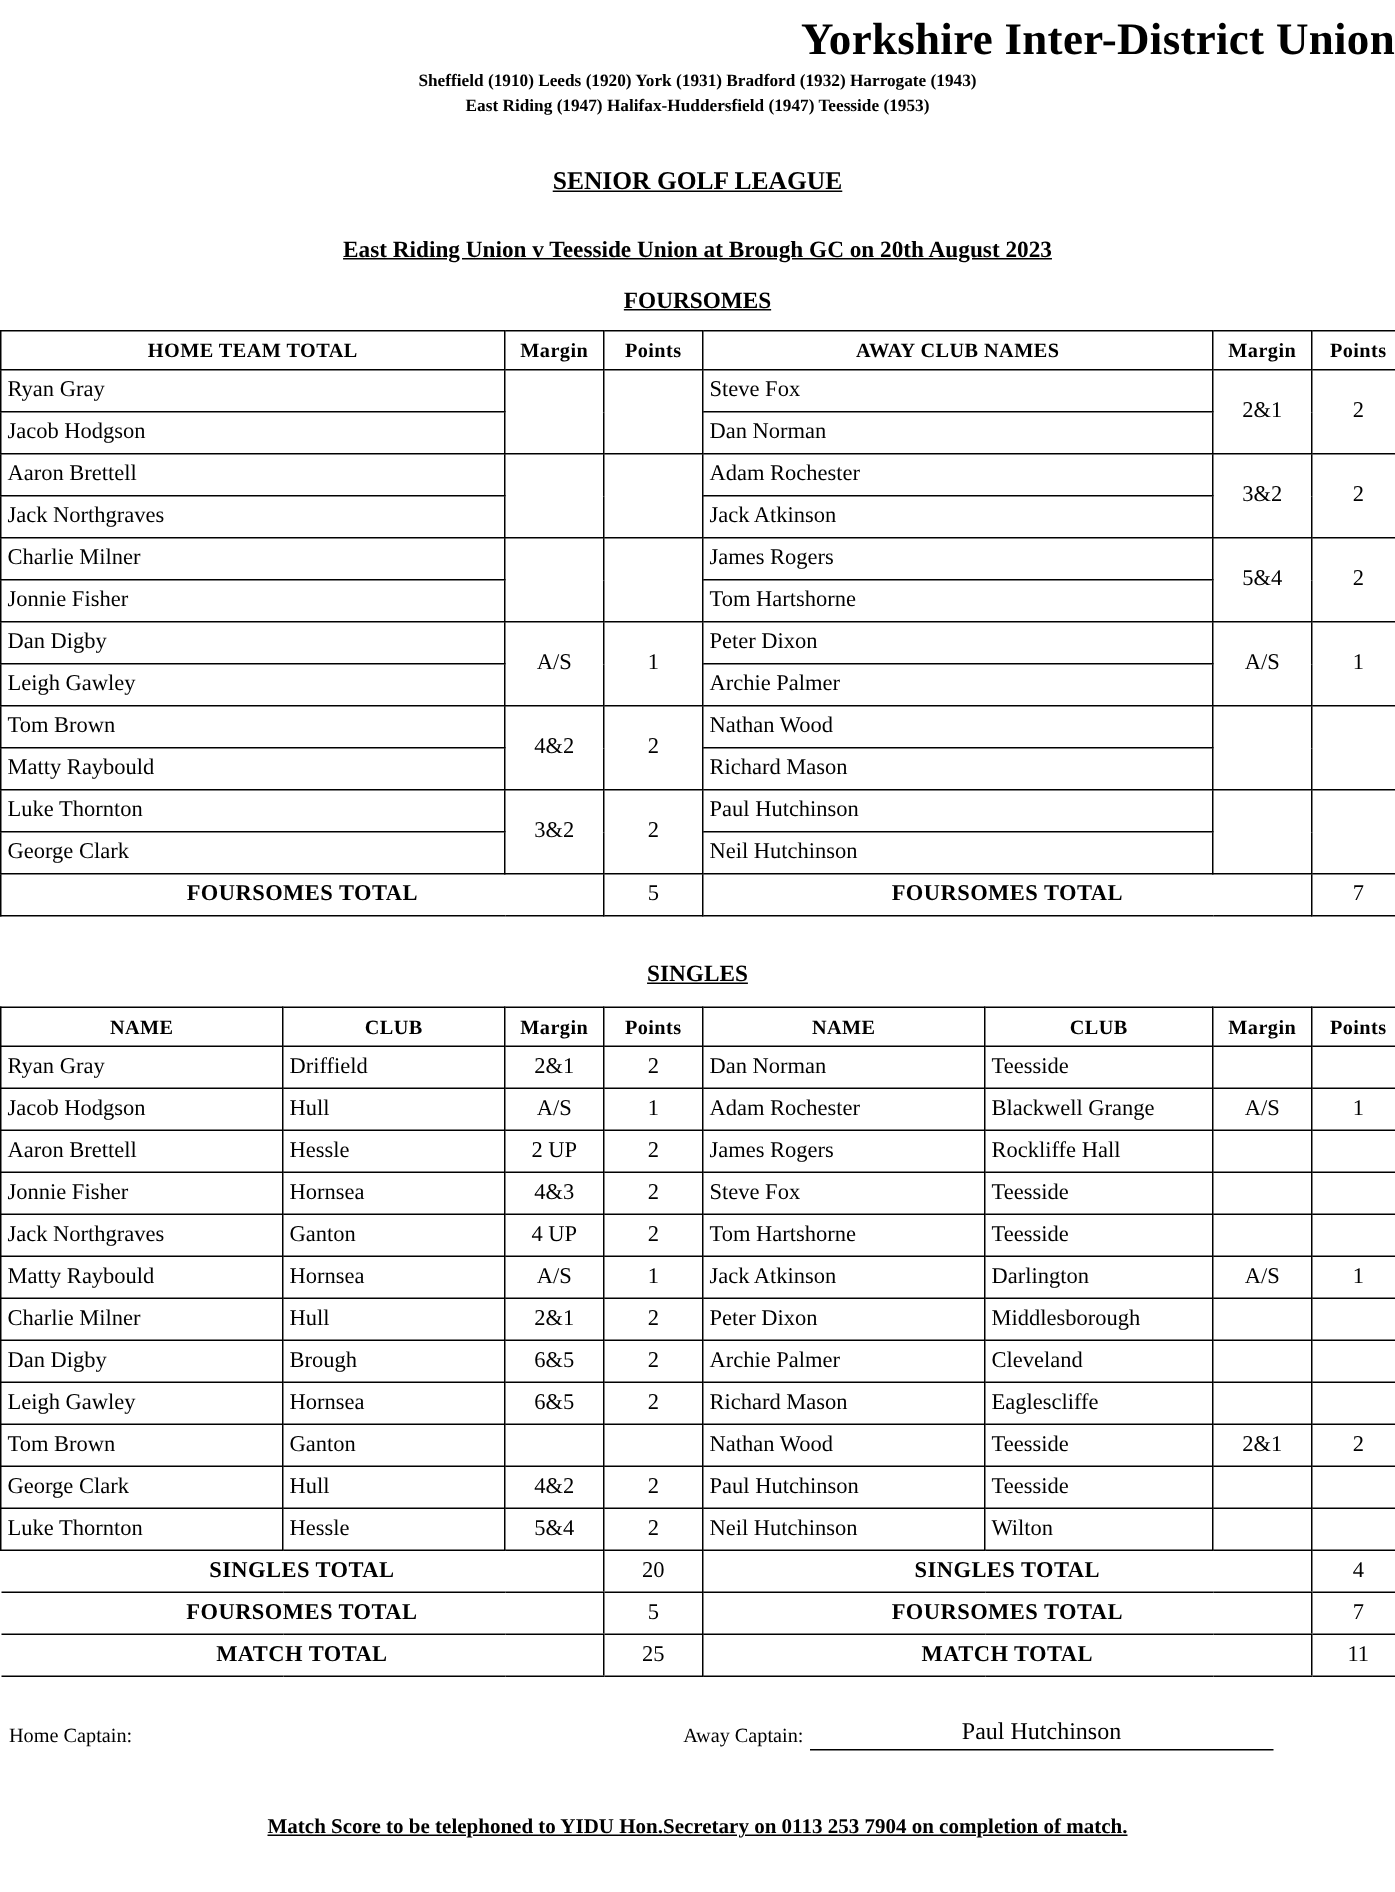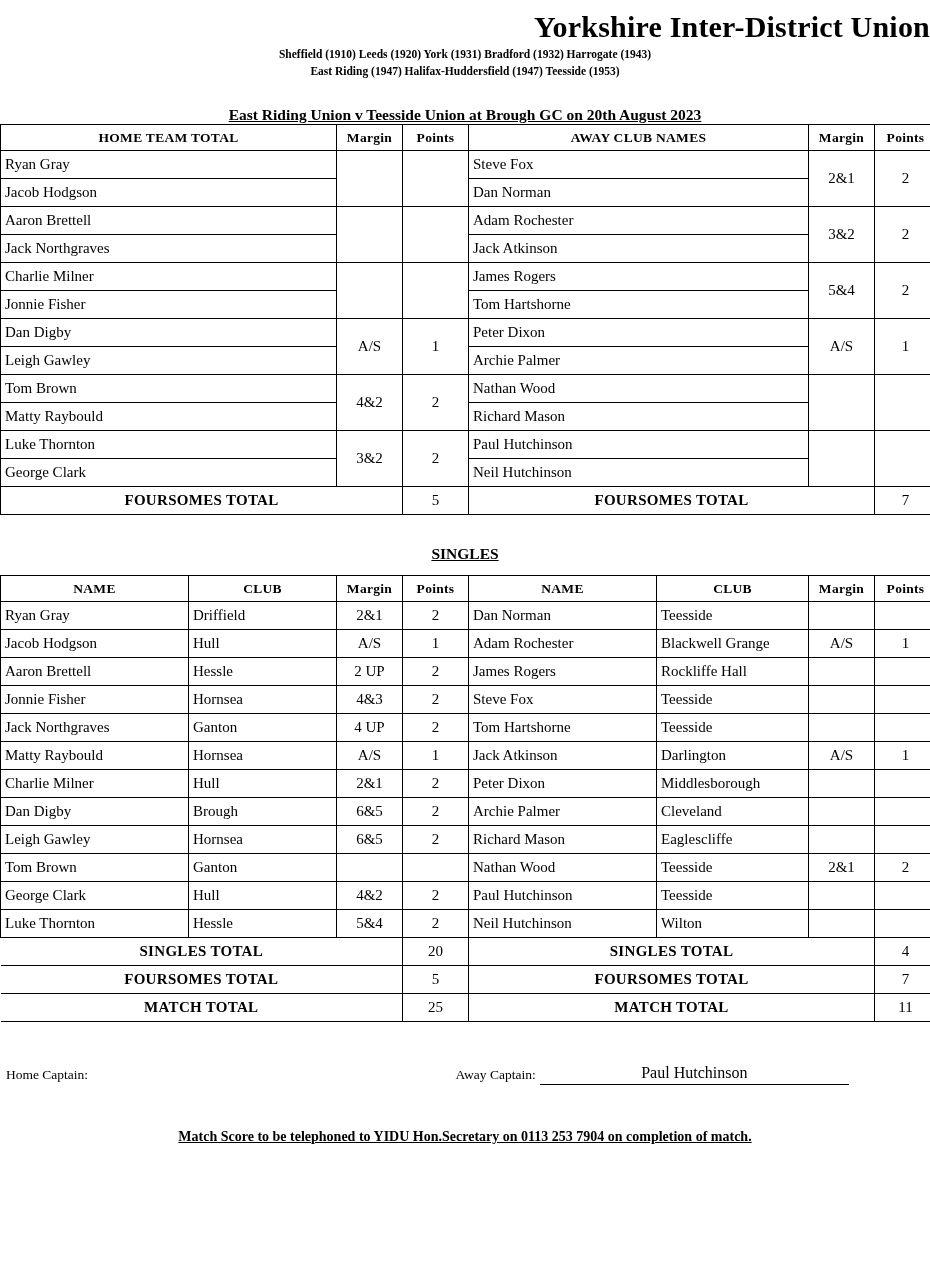"SENIOR GOLF LEAGUE" div.league-title { html: none -> <div>SENIOR GOLF LEAGUE</div> }
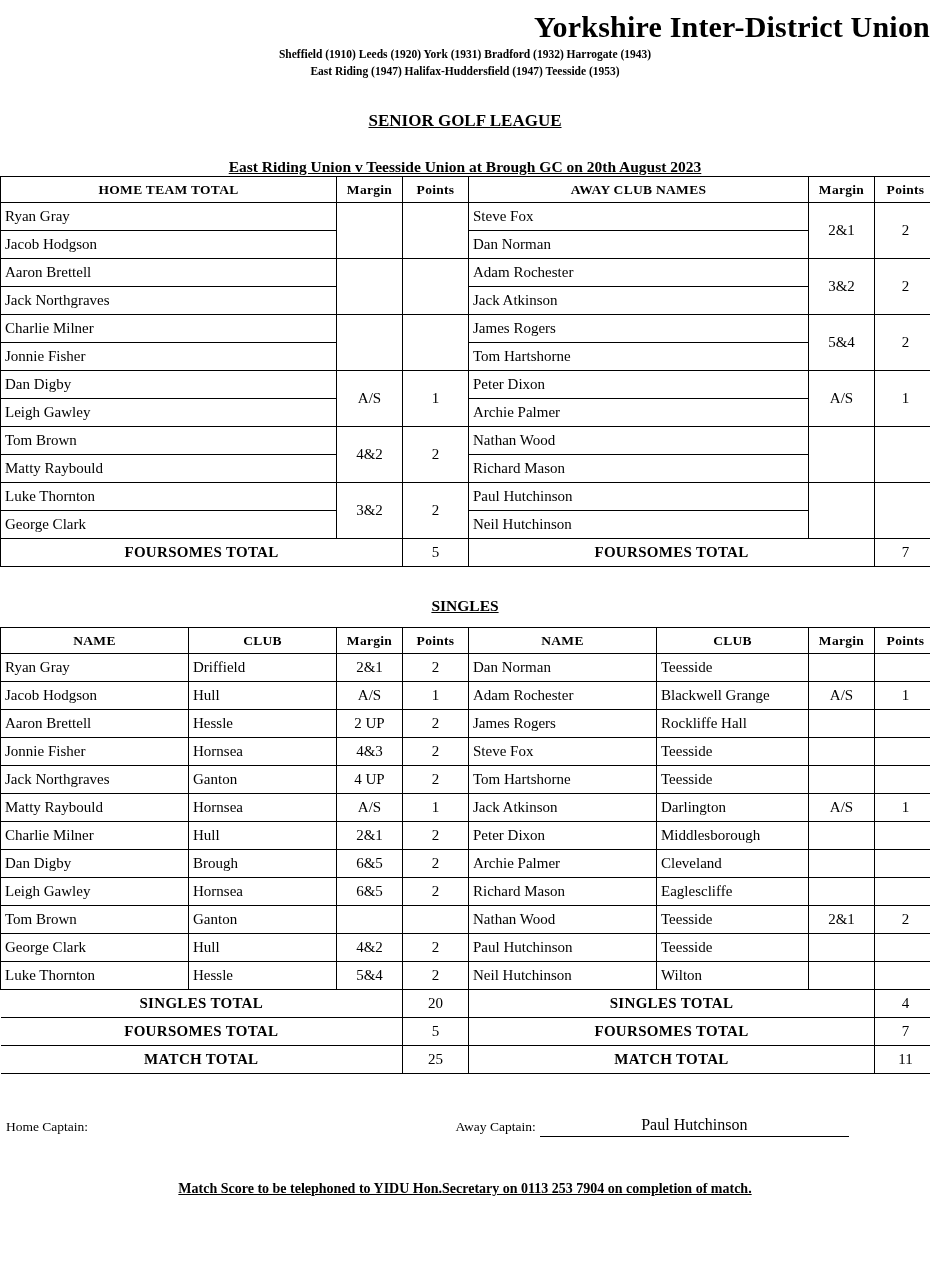"FOURSOMES" div.section-title { html: none -> <div>FOURSOMES</div> }
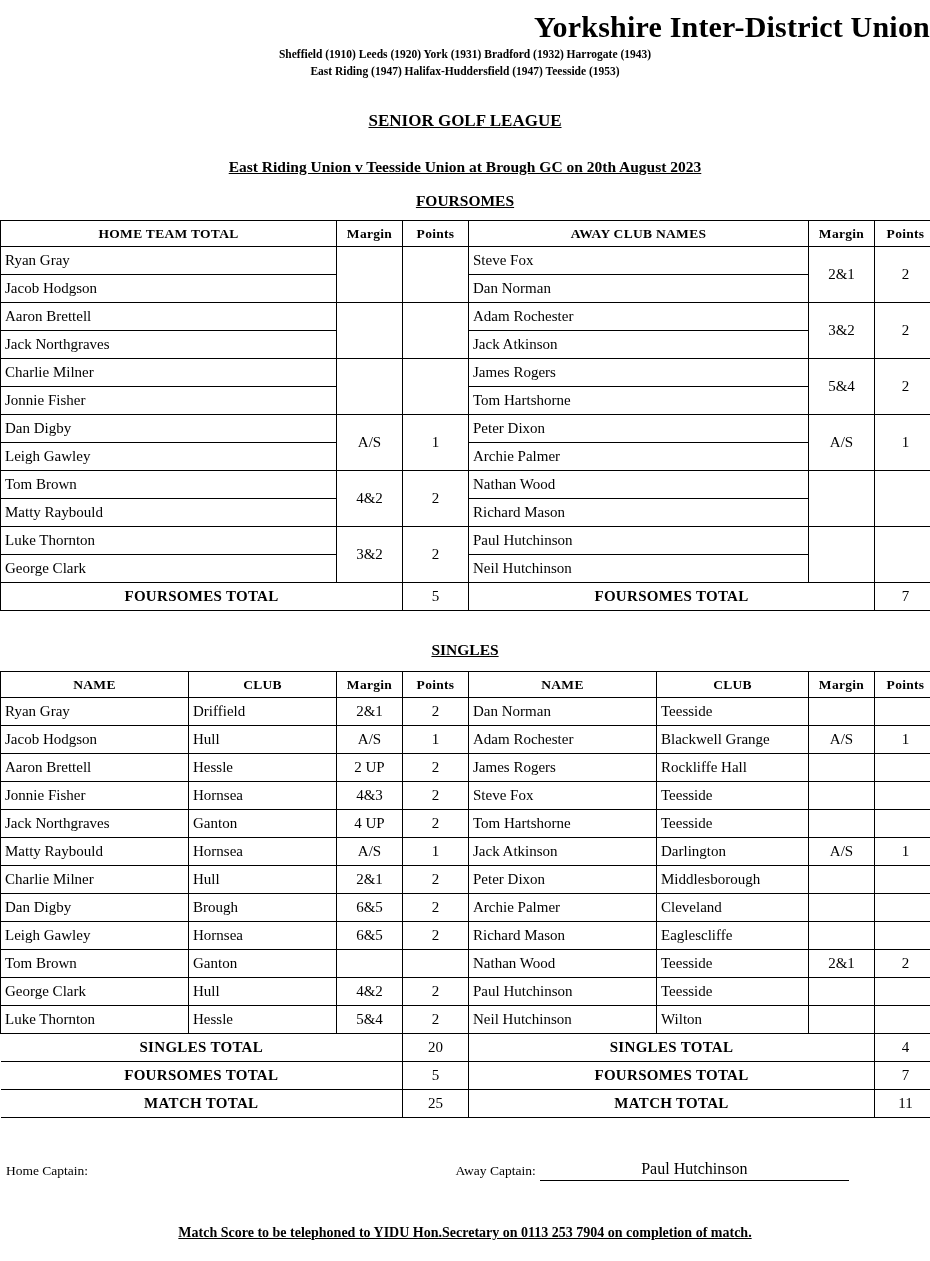"Home Captain:" .captains { margin-top: 42px -> 28px }
